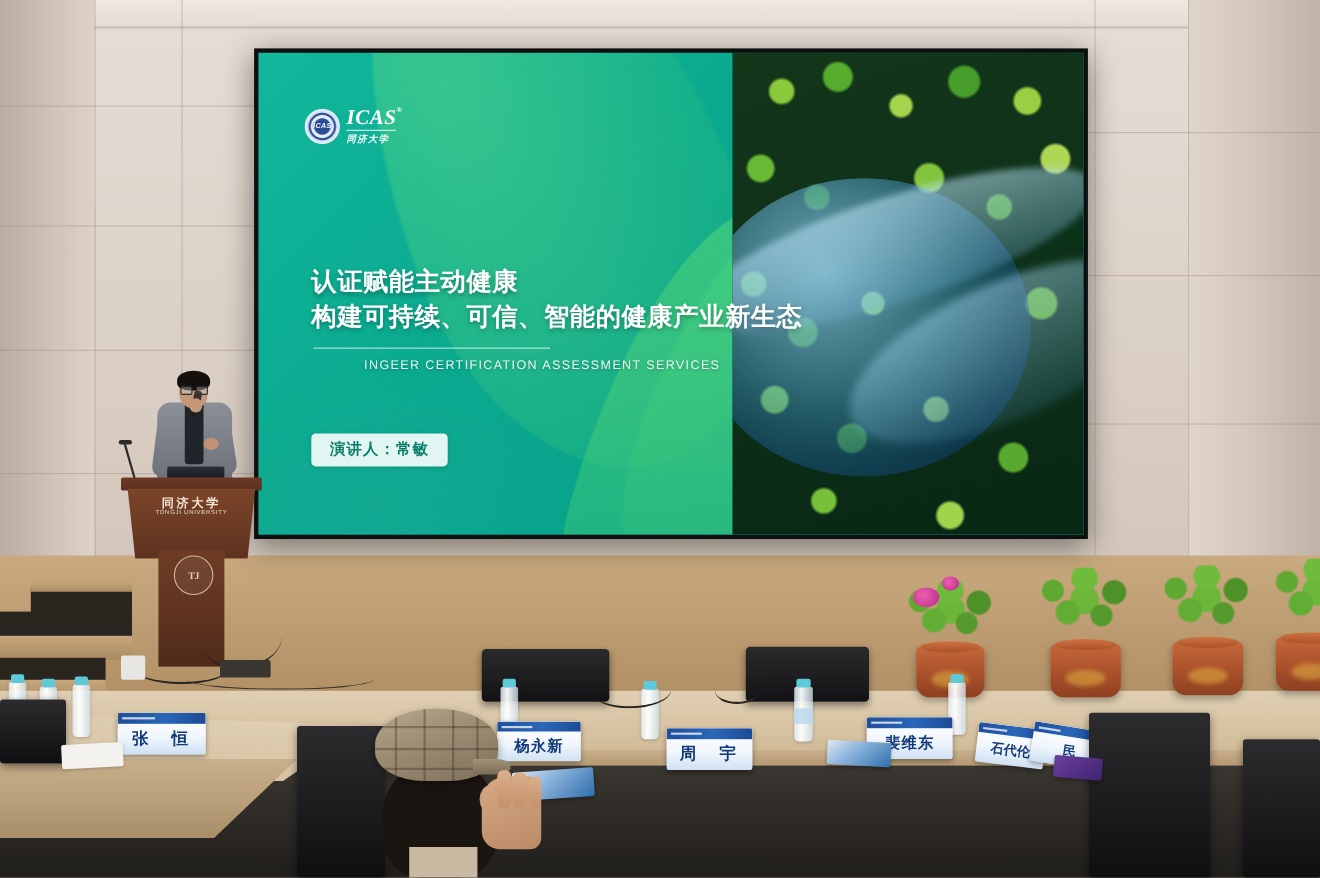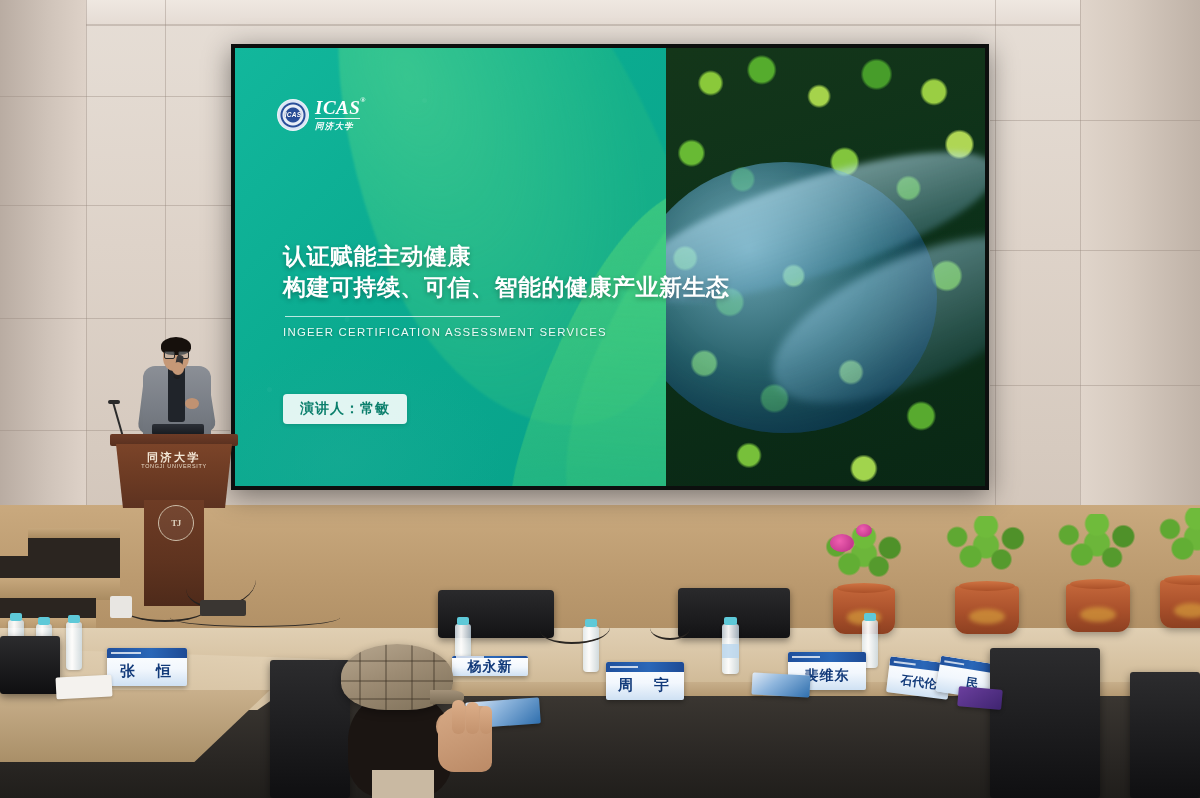"INGEER CERTIFICATION ASSESSMENT SERVICES" .t-sub { margin-left: none -> 48px }
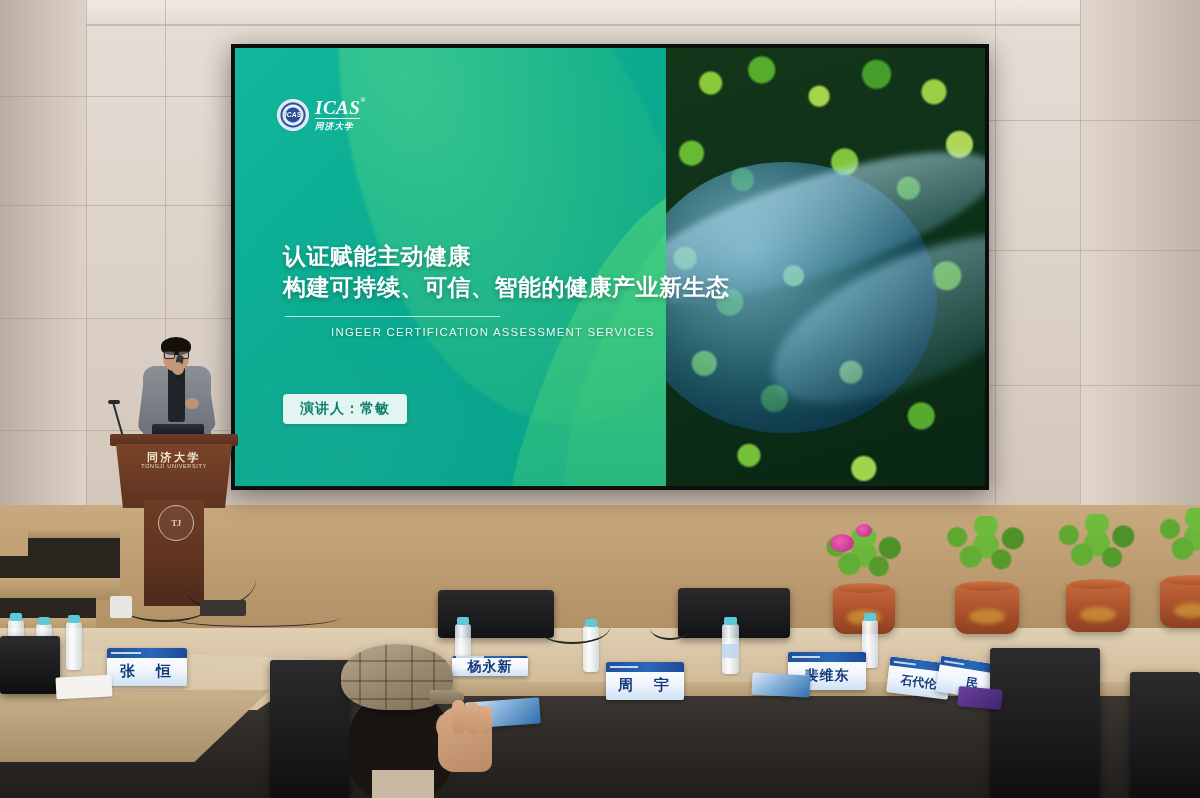"杨永新" div.ncard { height: 20px -> 36px }
